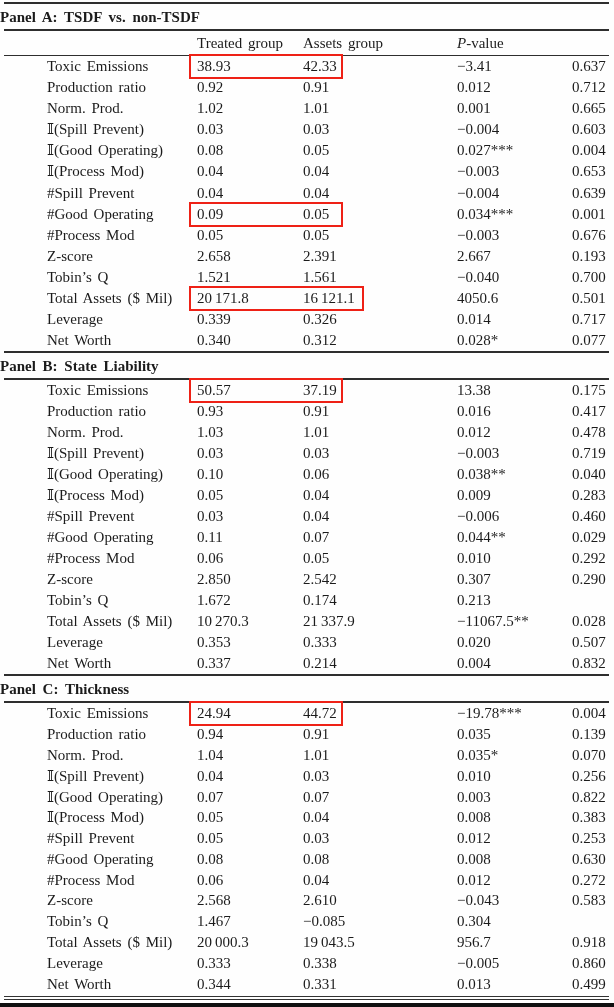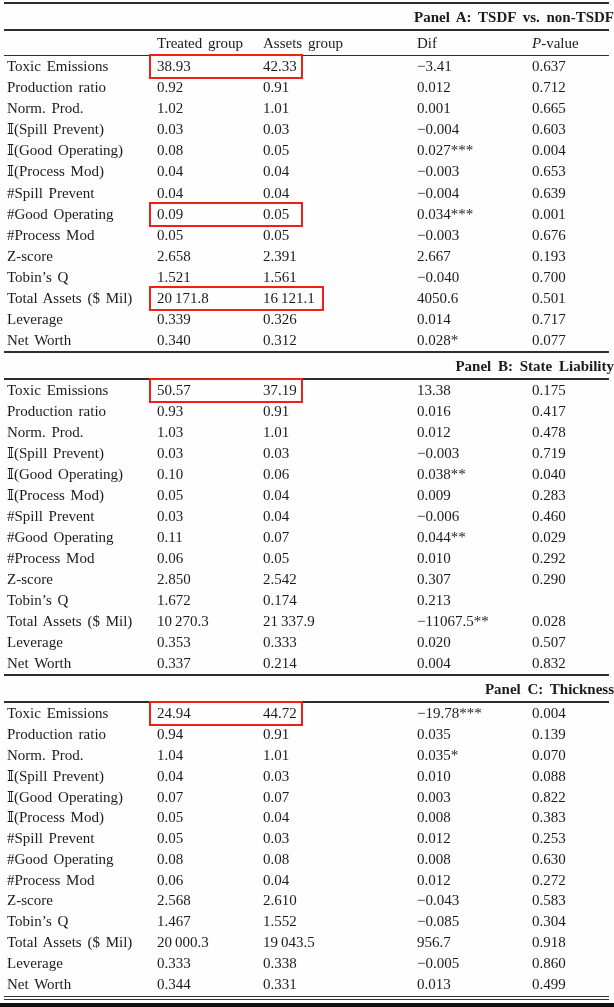"Panel A: TSDF vs. non-TSDF" .panel-title { text-align: right -> left }
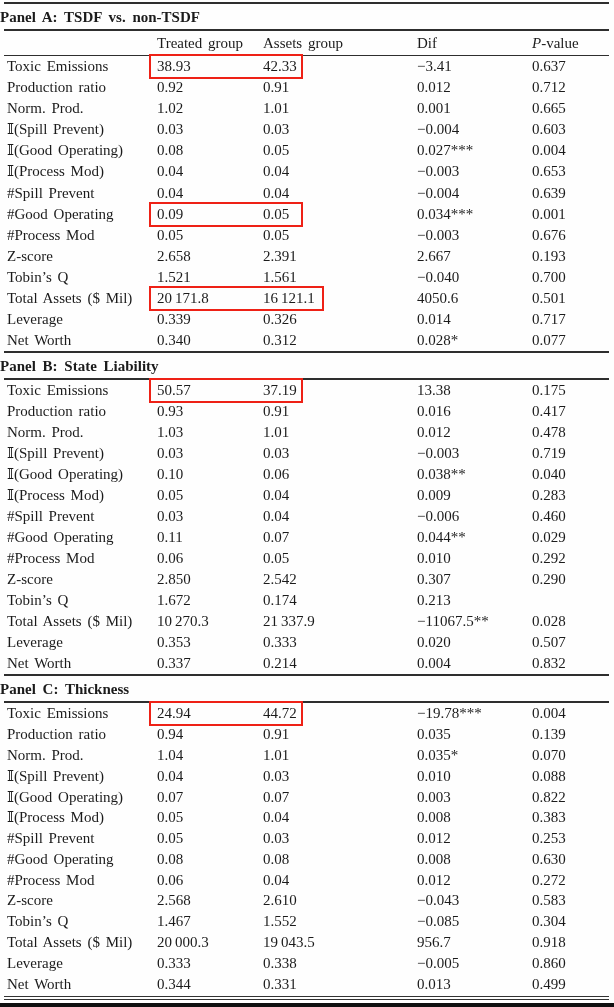"Treated group" .grid-row { margin-left: none -> 40px }
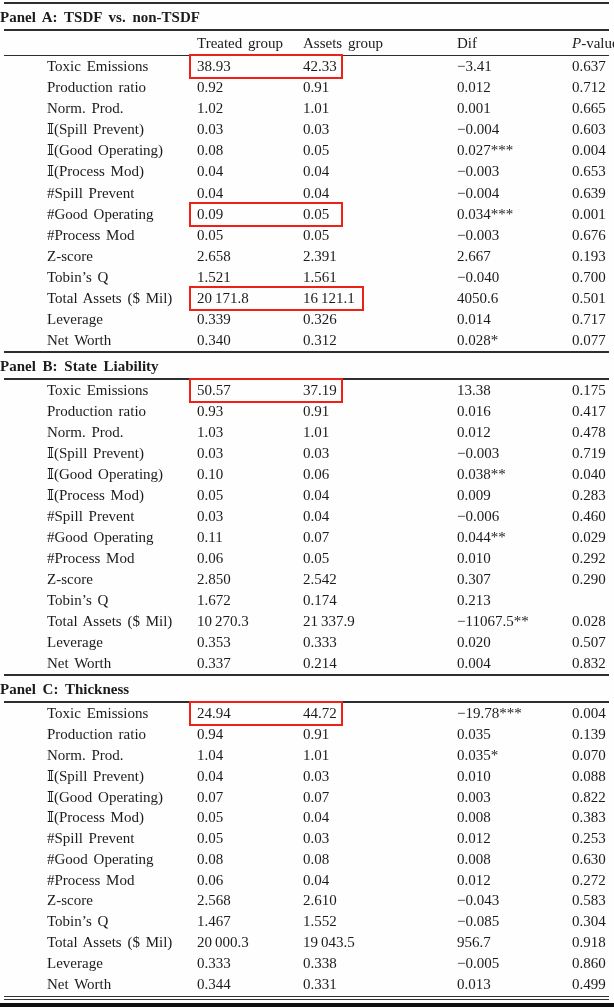"Dif" div.cell { html: <div>Dif</div> -> none }
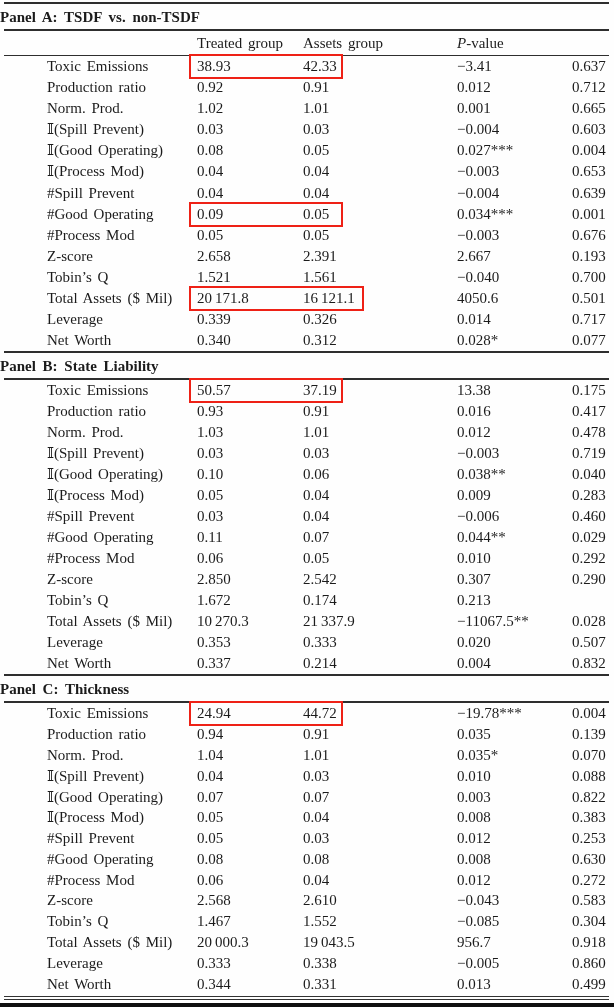"0.088" div.cell { text: 0.088 -> 0.256 }
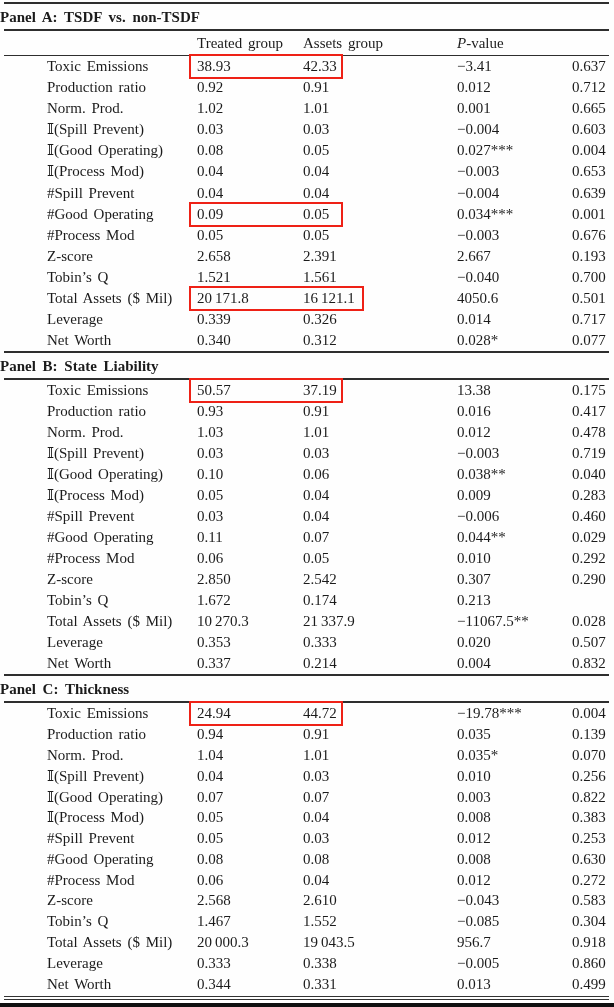"1.552" div.cell { html: <div>1.552</div> -> none }
